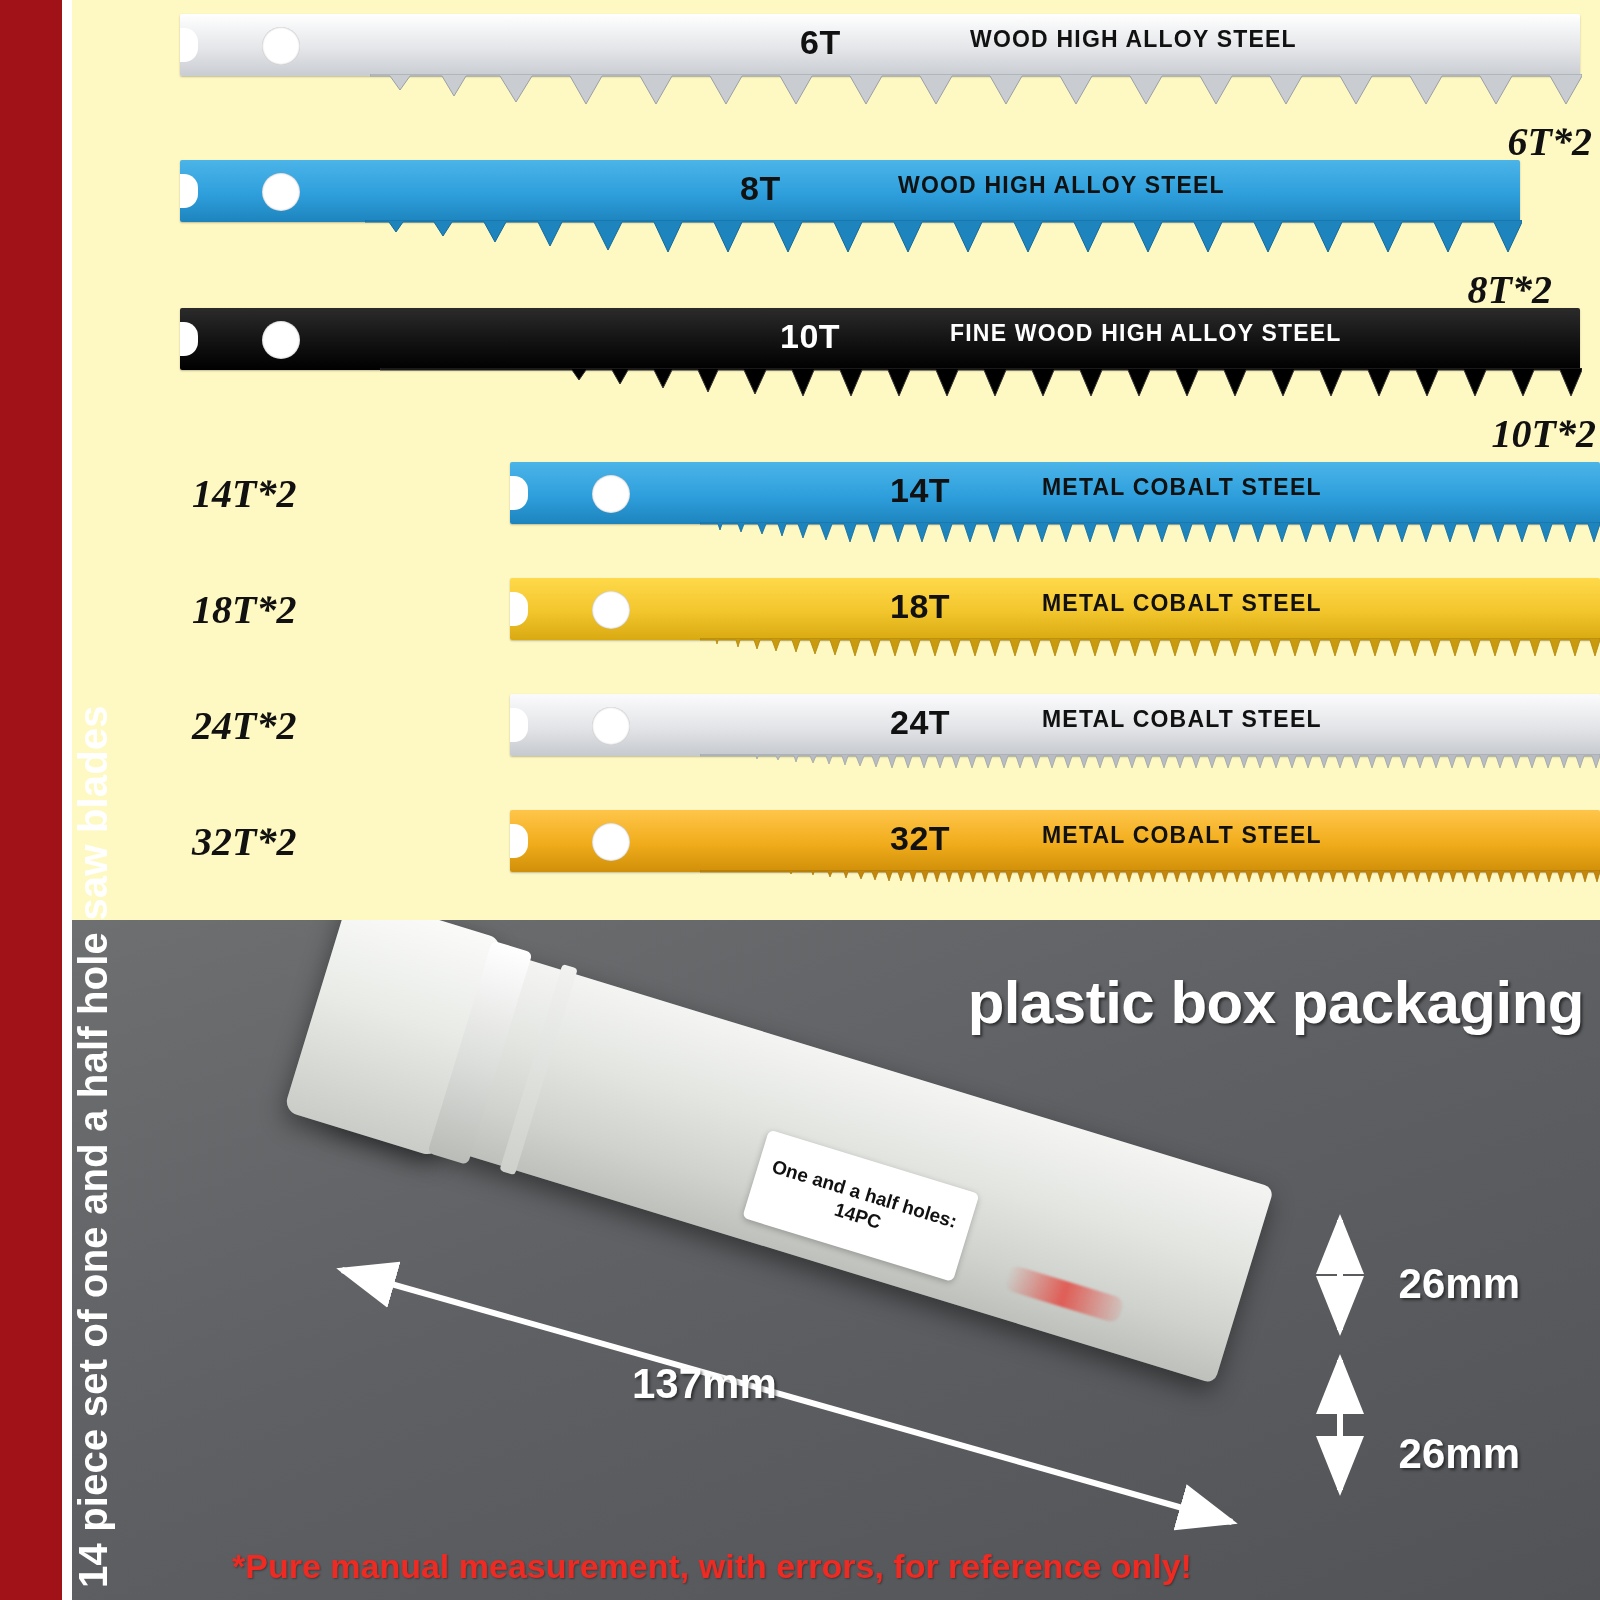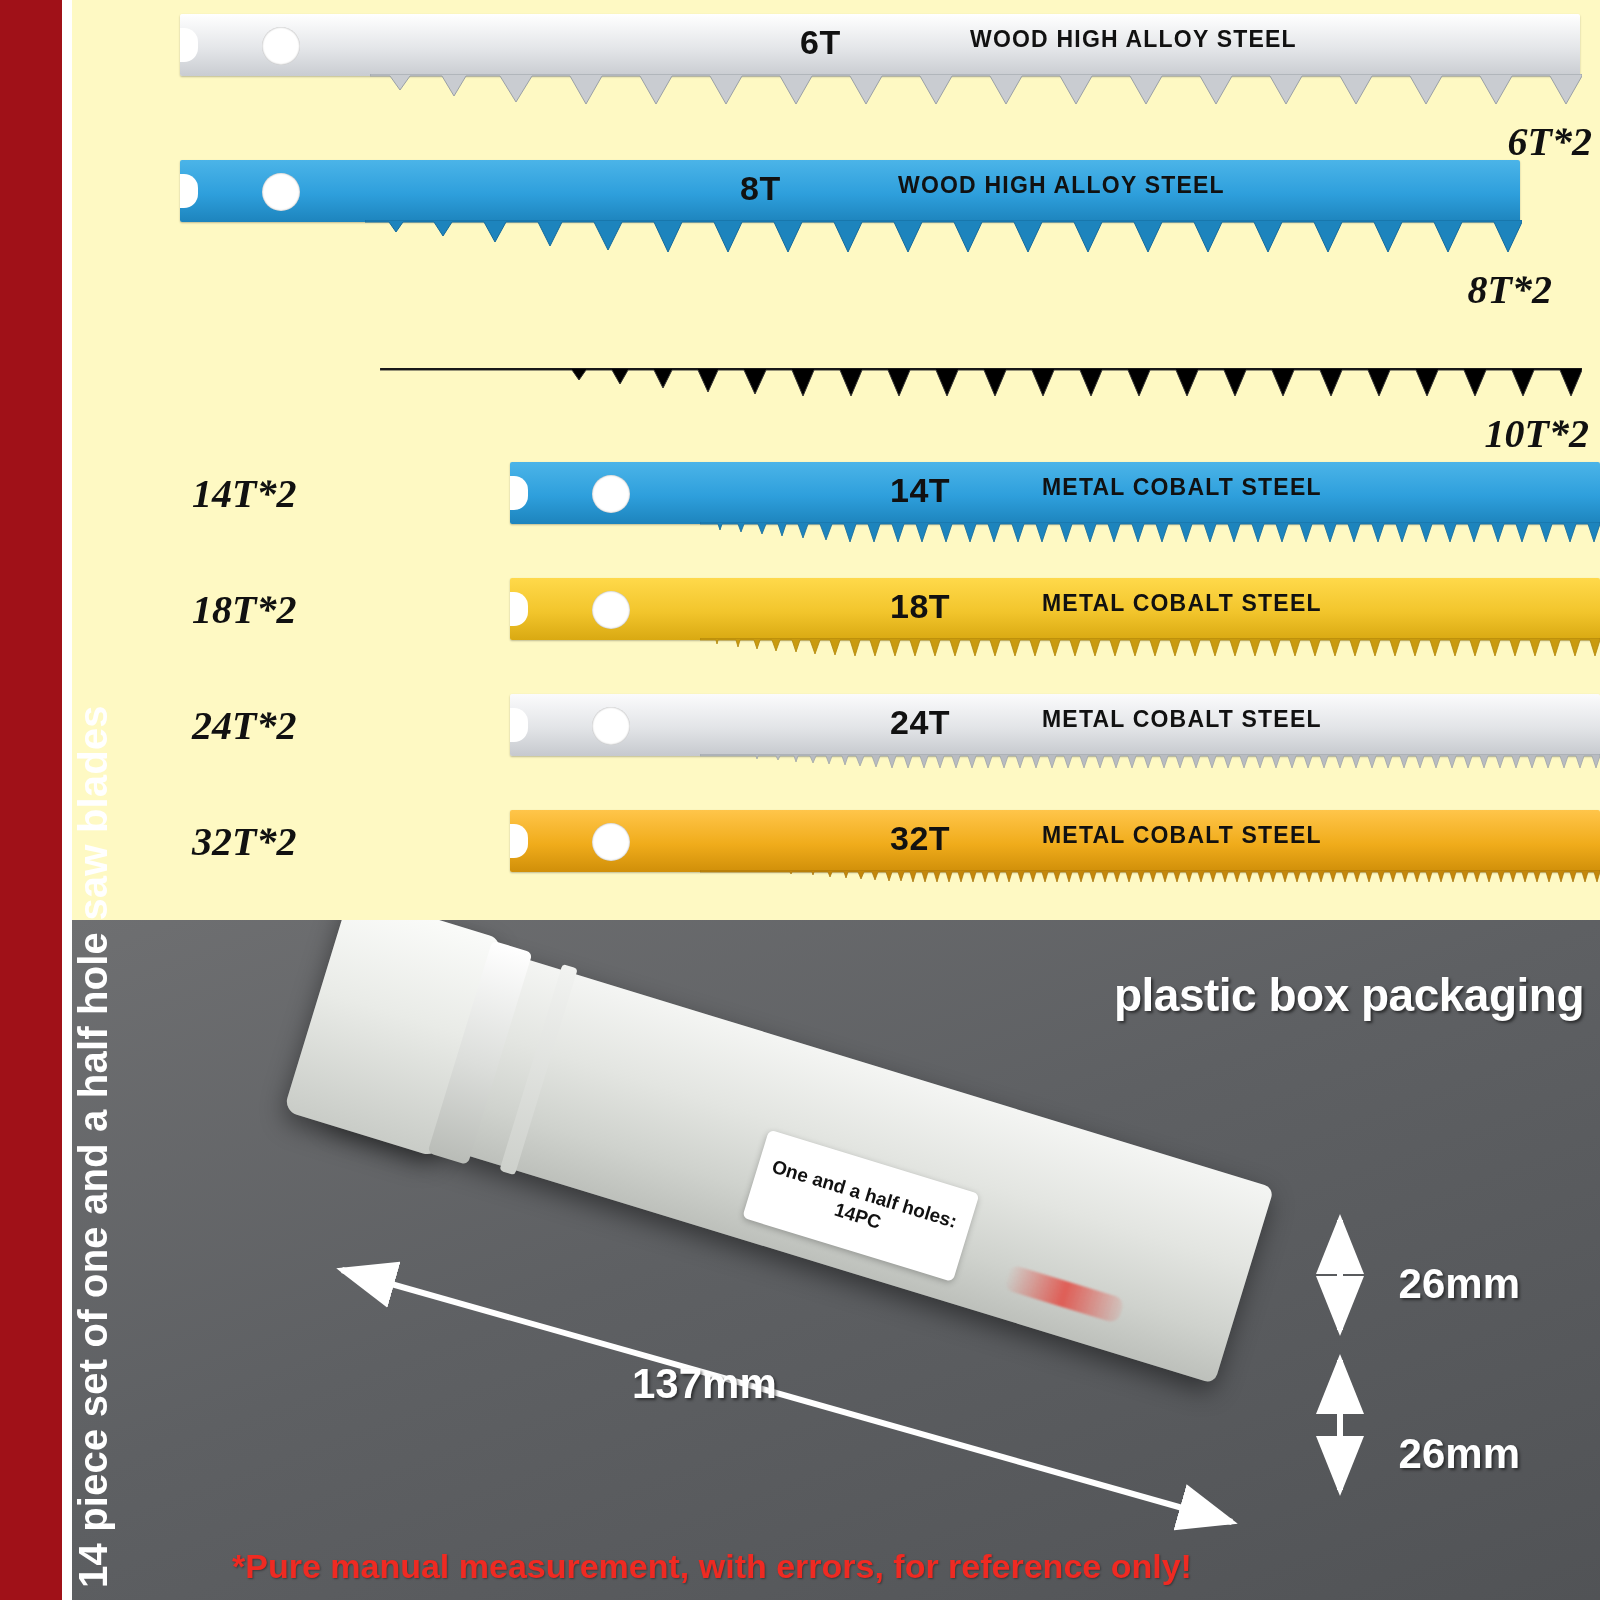"10T" div.blade { html: none -> <div> <div></div> <div></div> <div>10T</div> <div>FINE WOOD HIGH ALLOY STEEL</div> </div> }
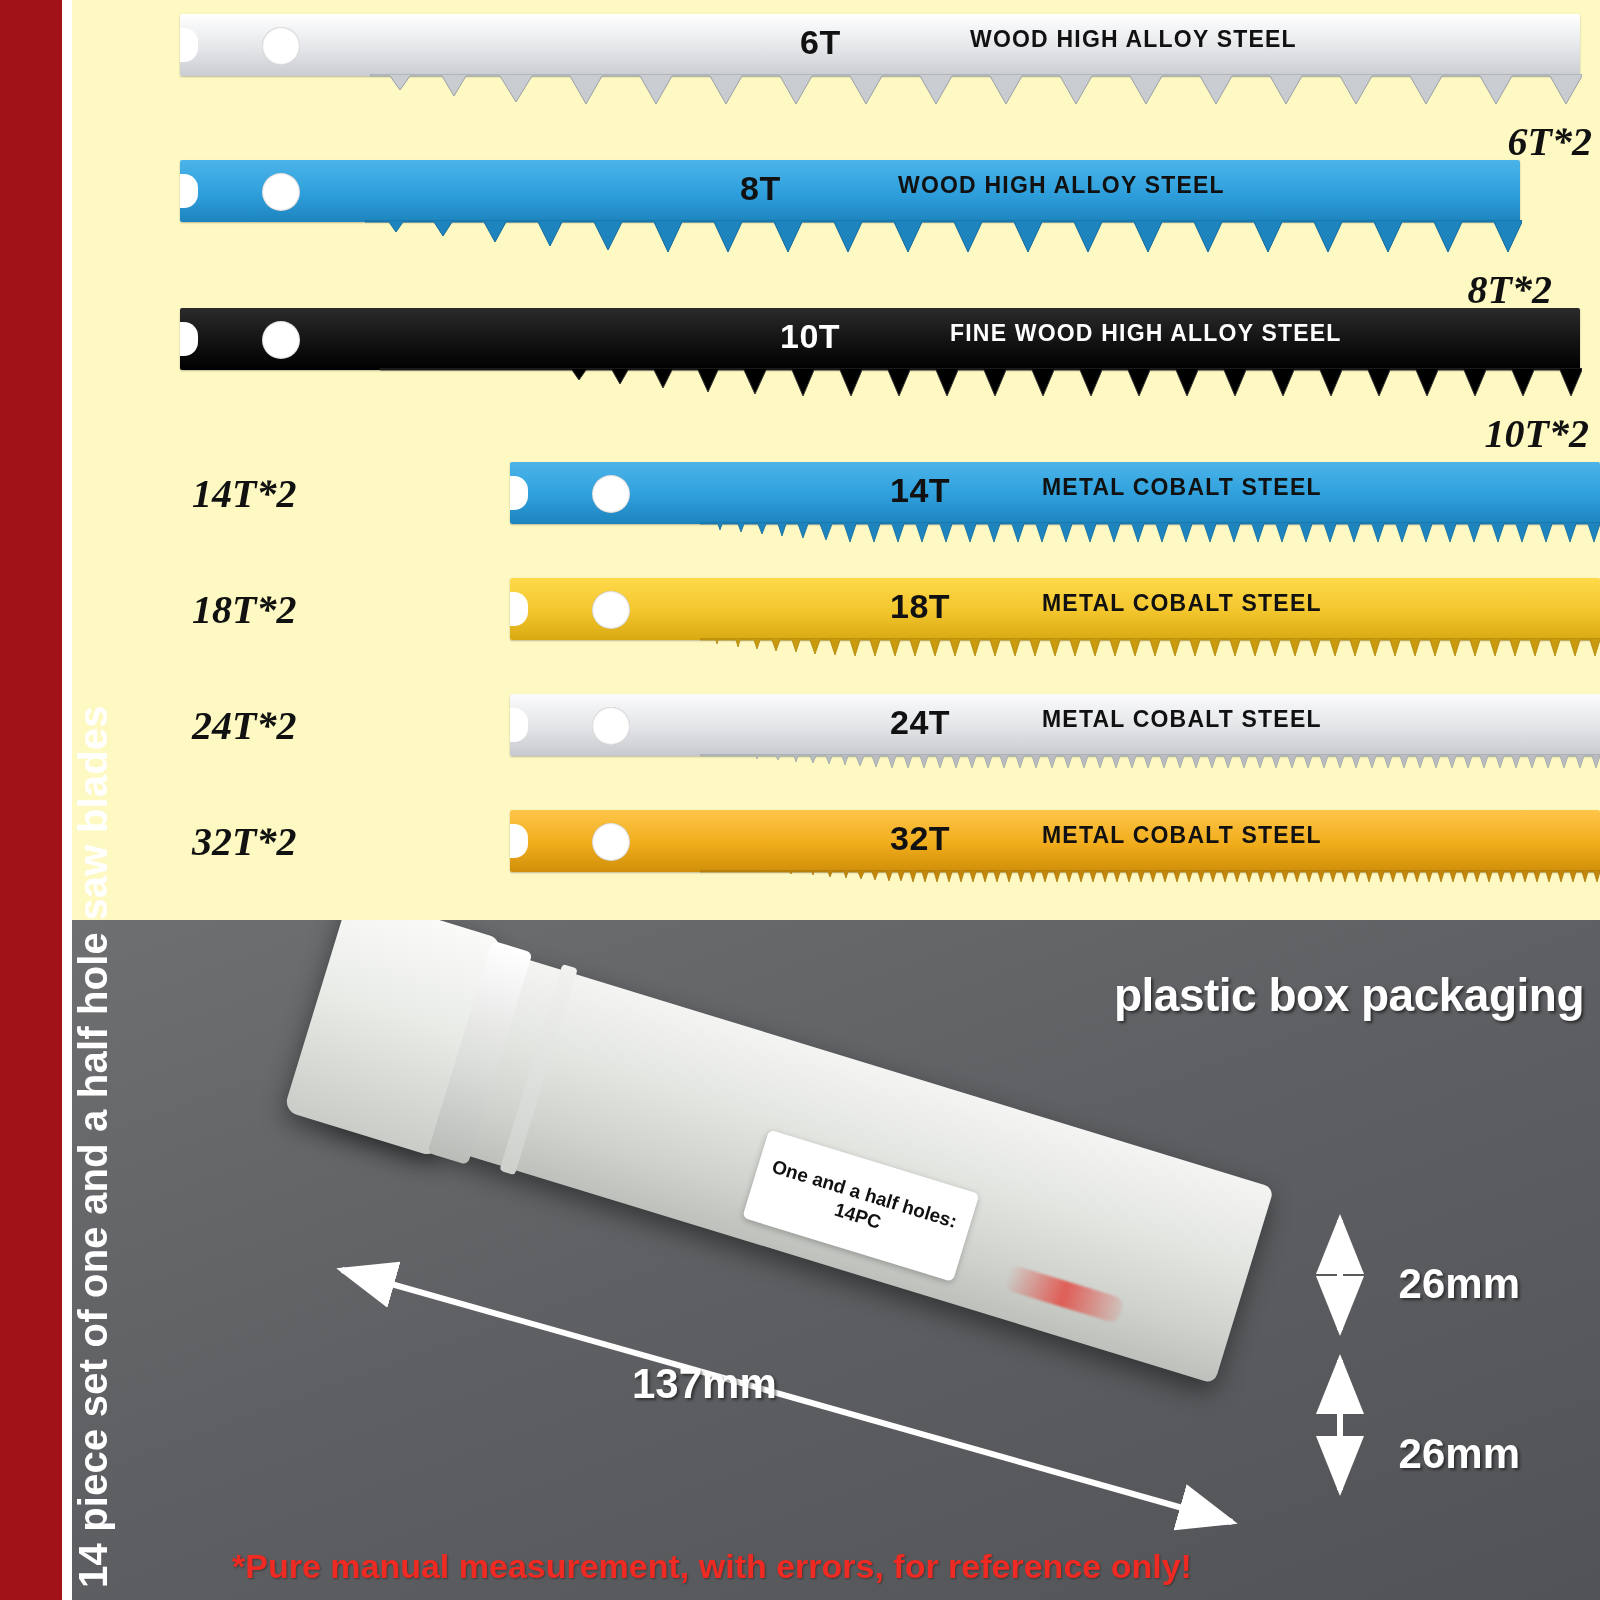"10T*2" div.qty { right: 11px -> 4px }
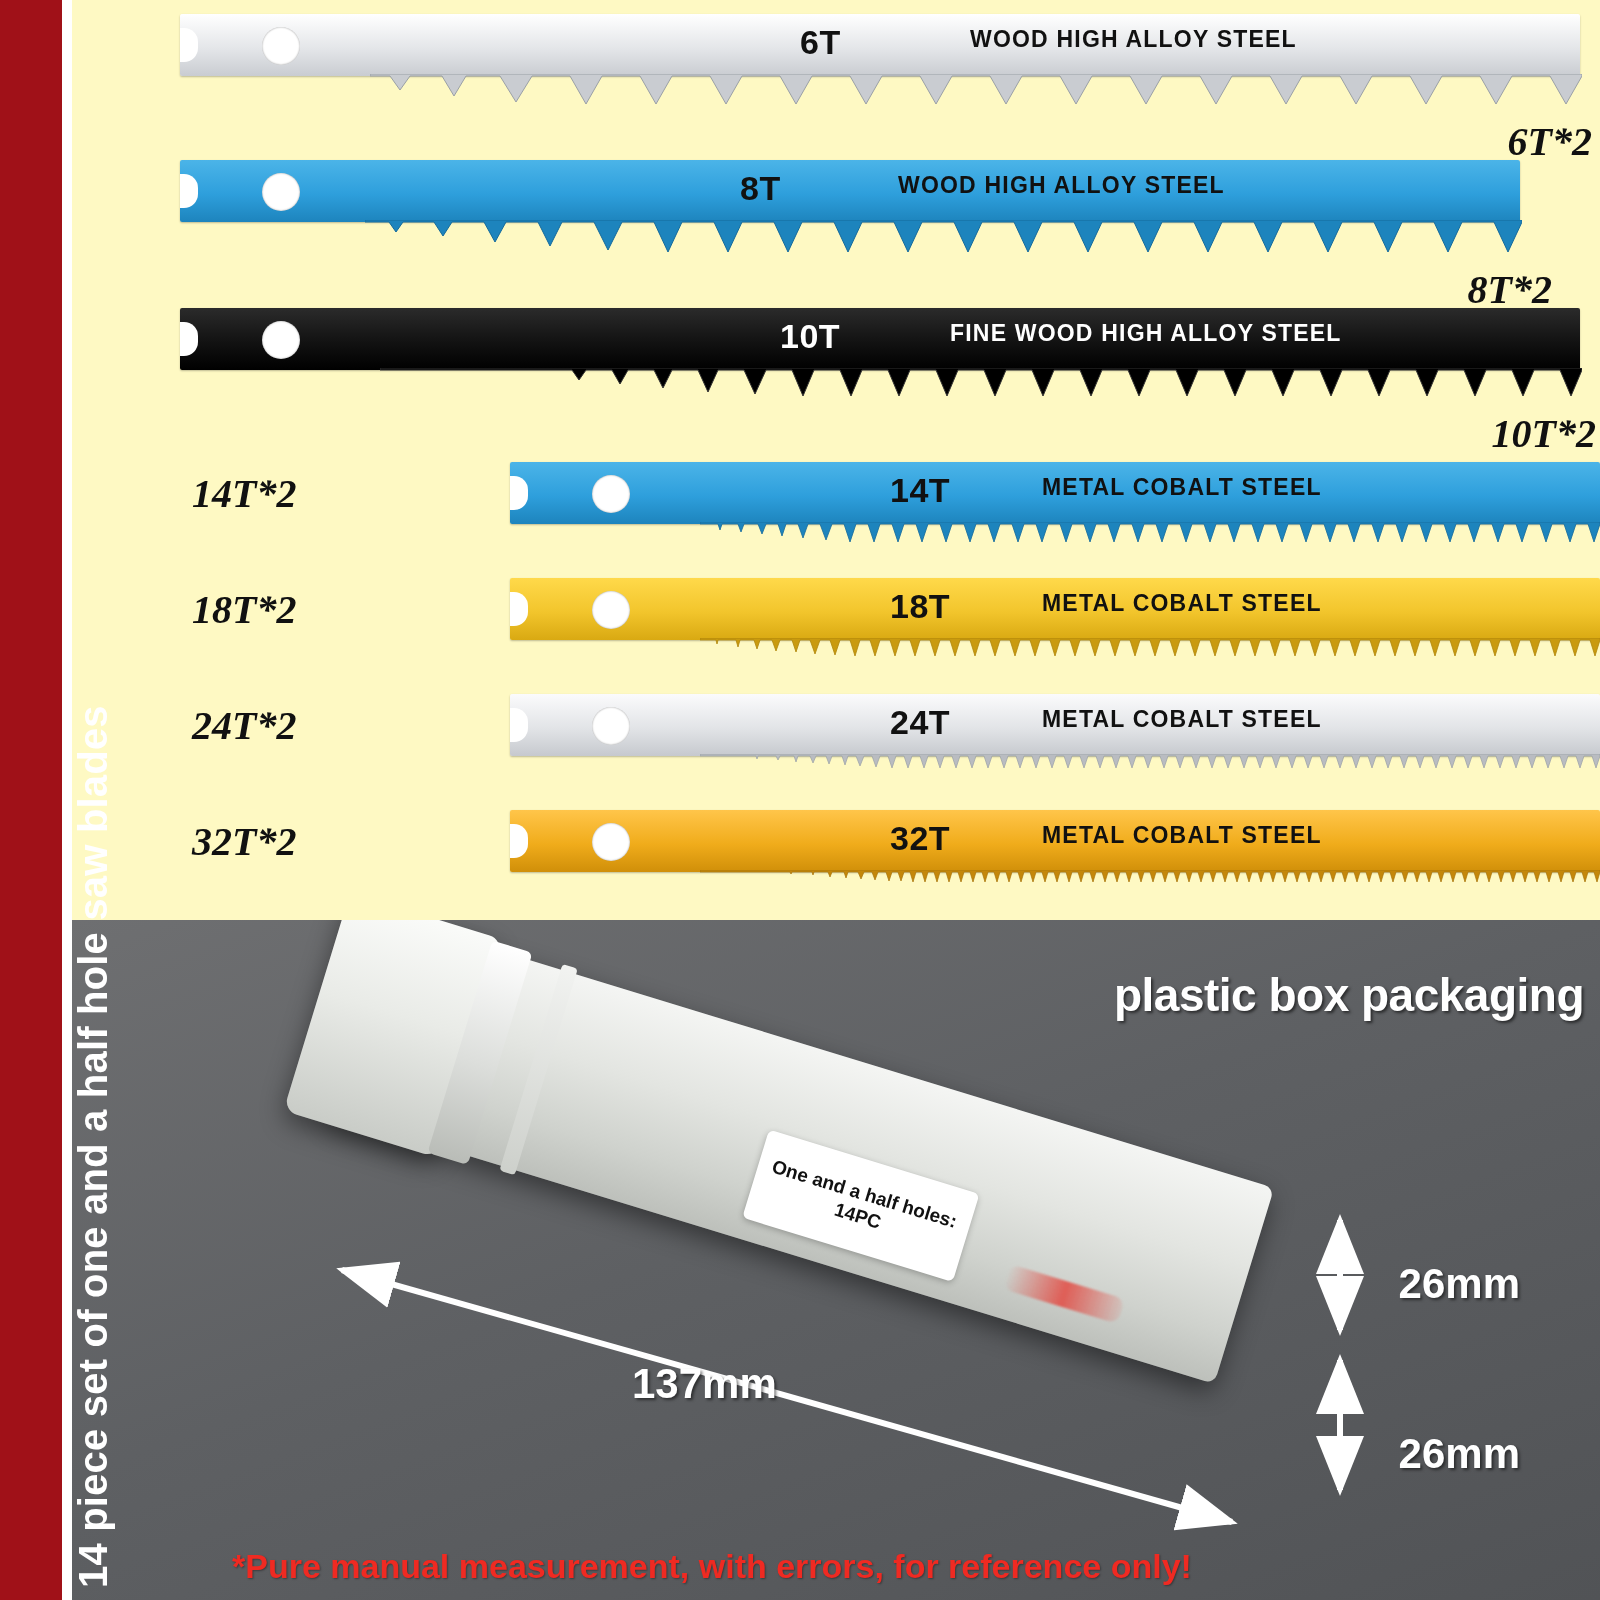"plastic box packaging" .pkg-title { font-size: 46px -> 60px }
